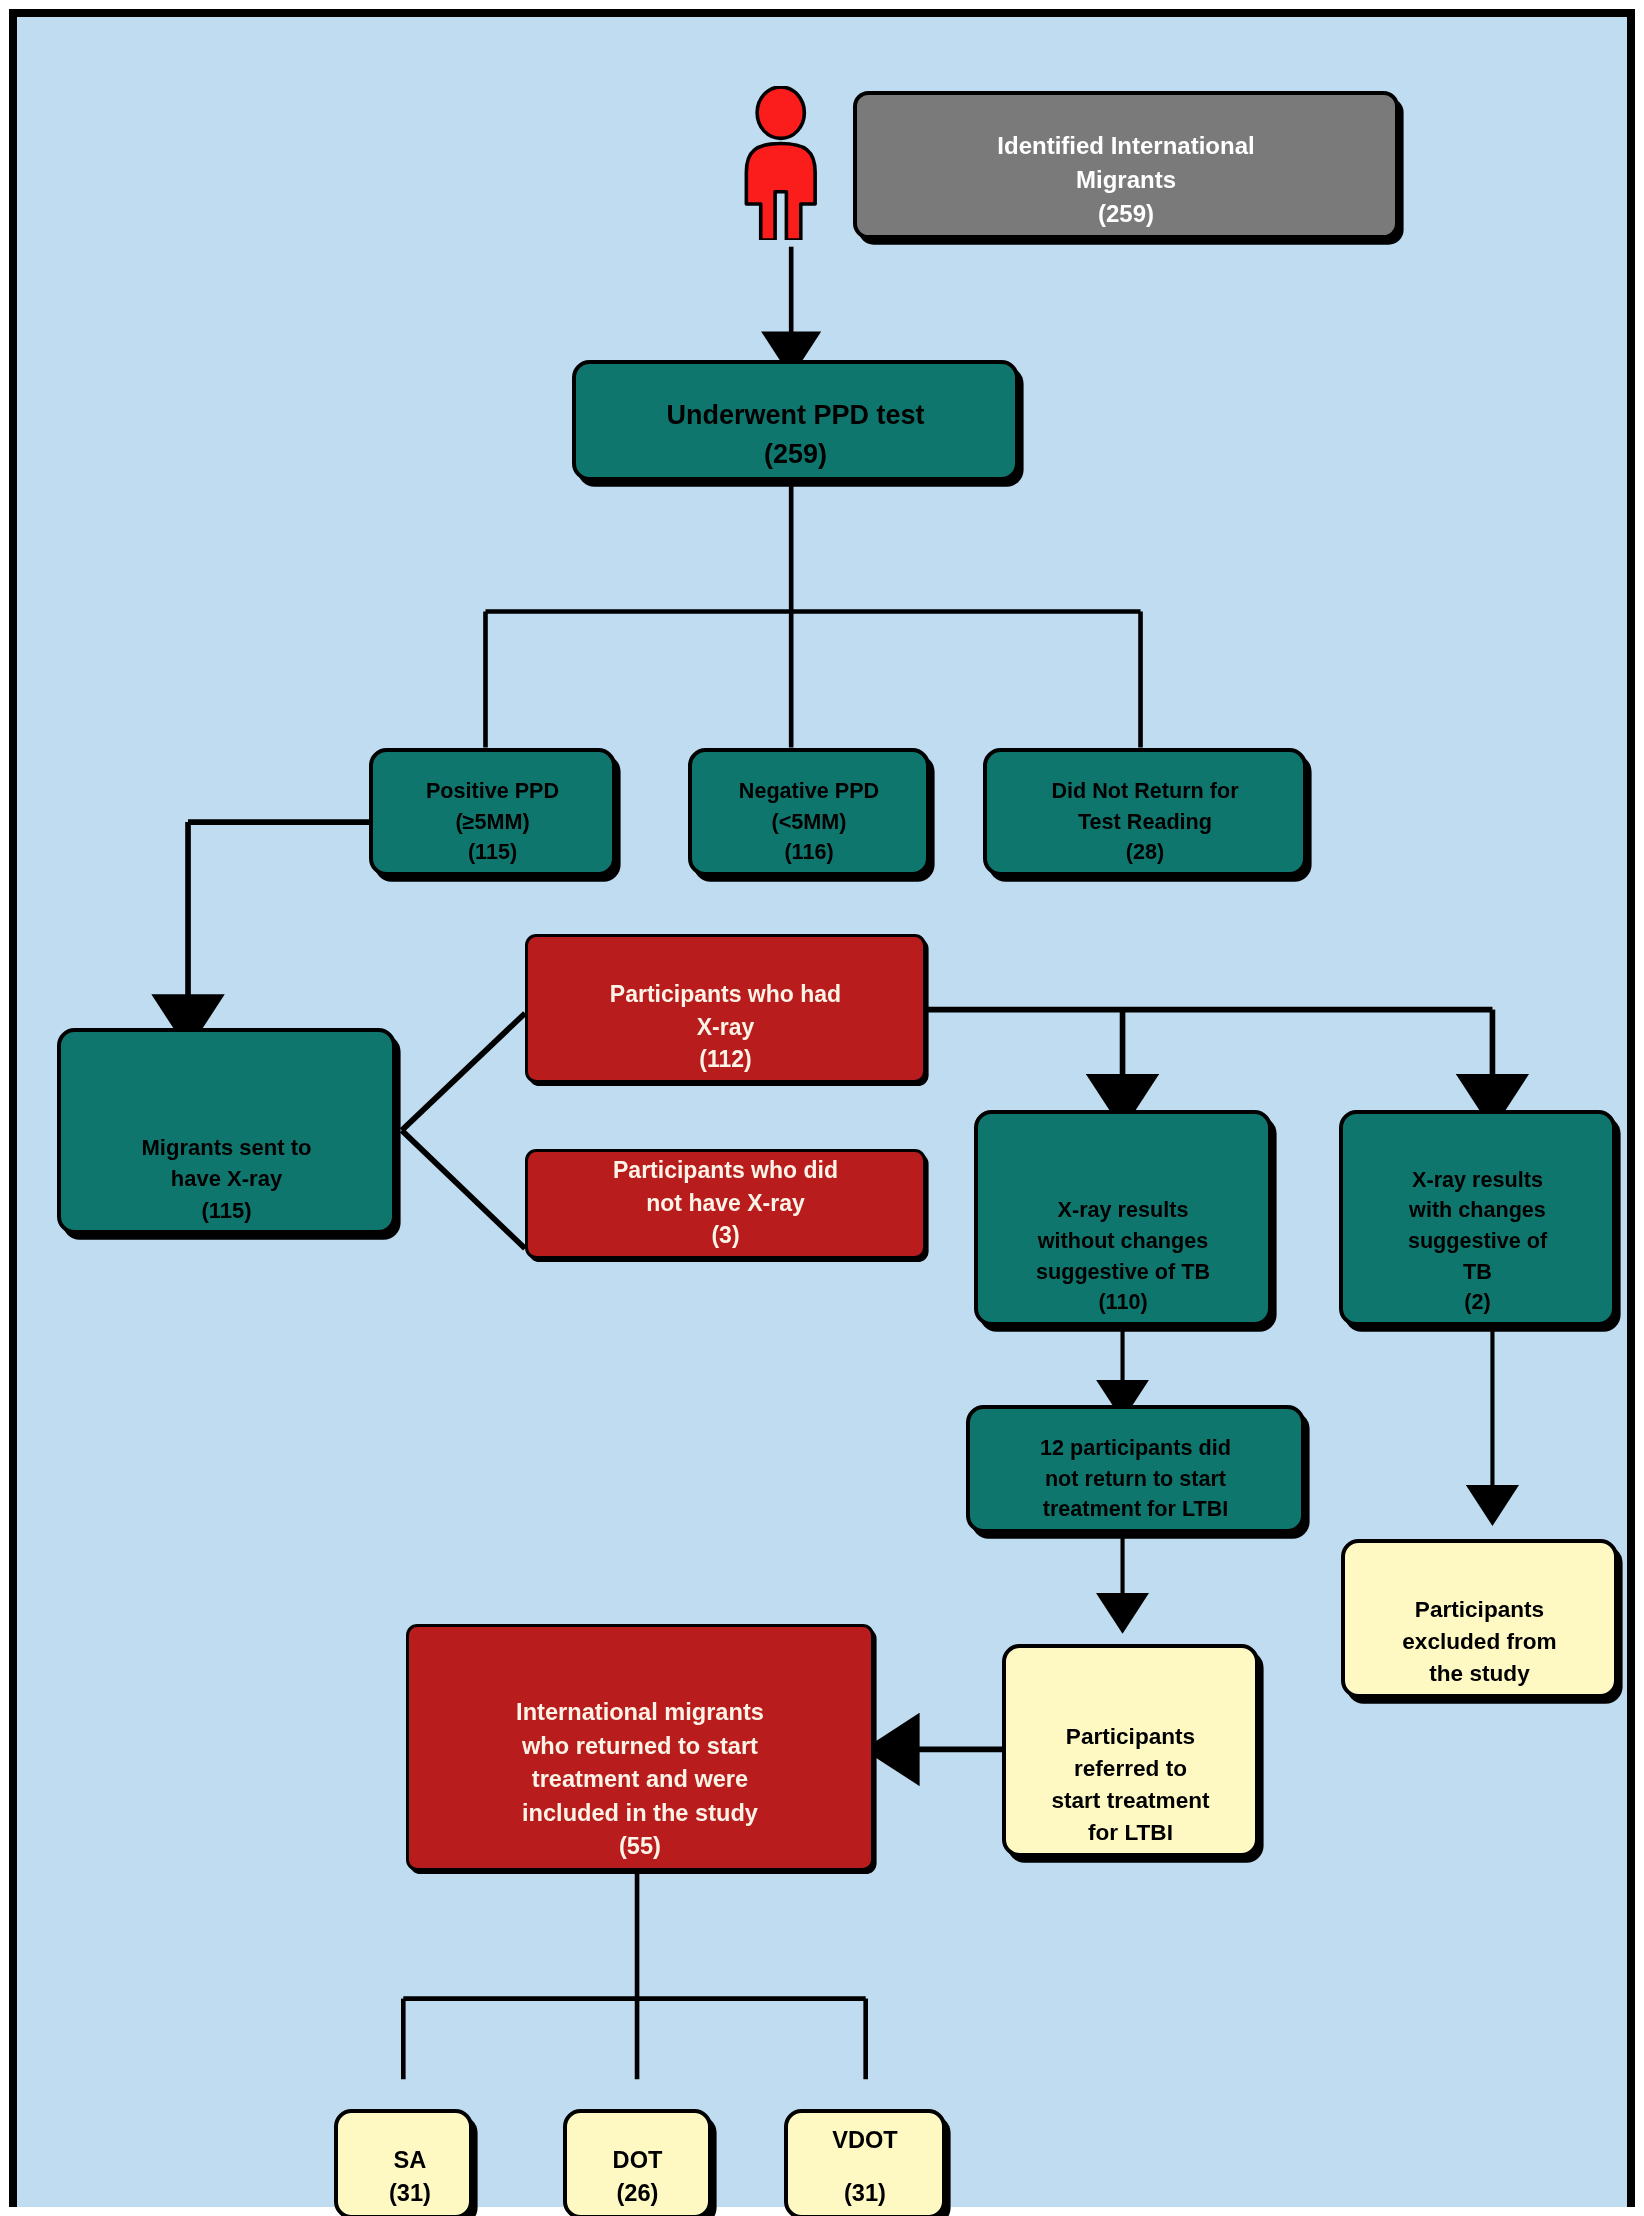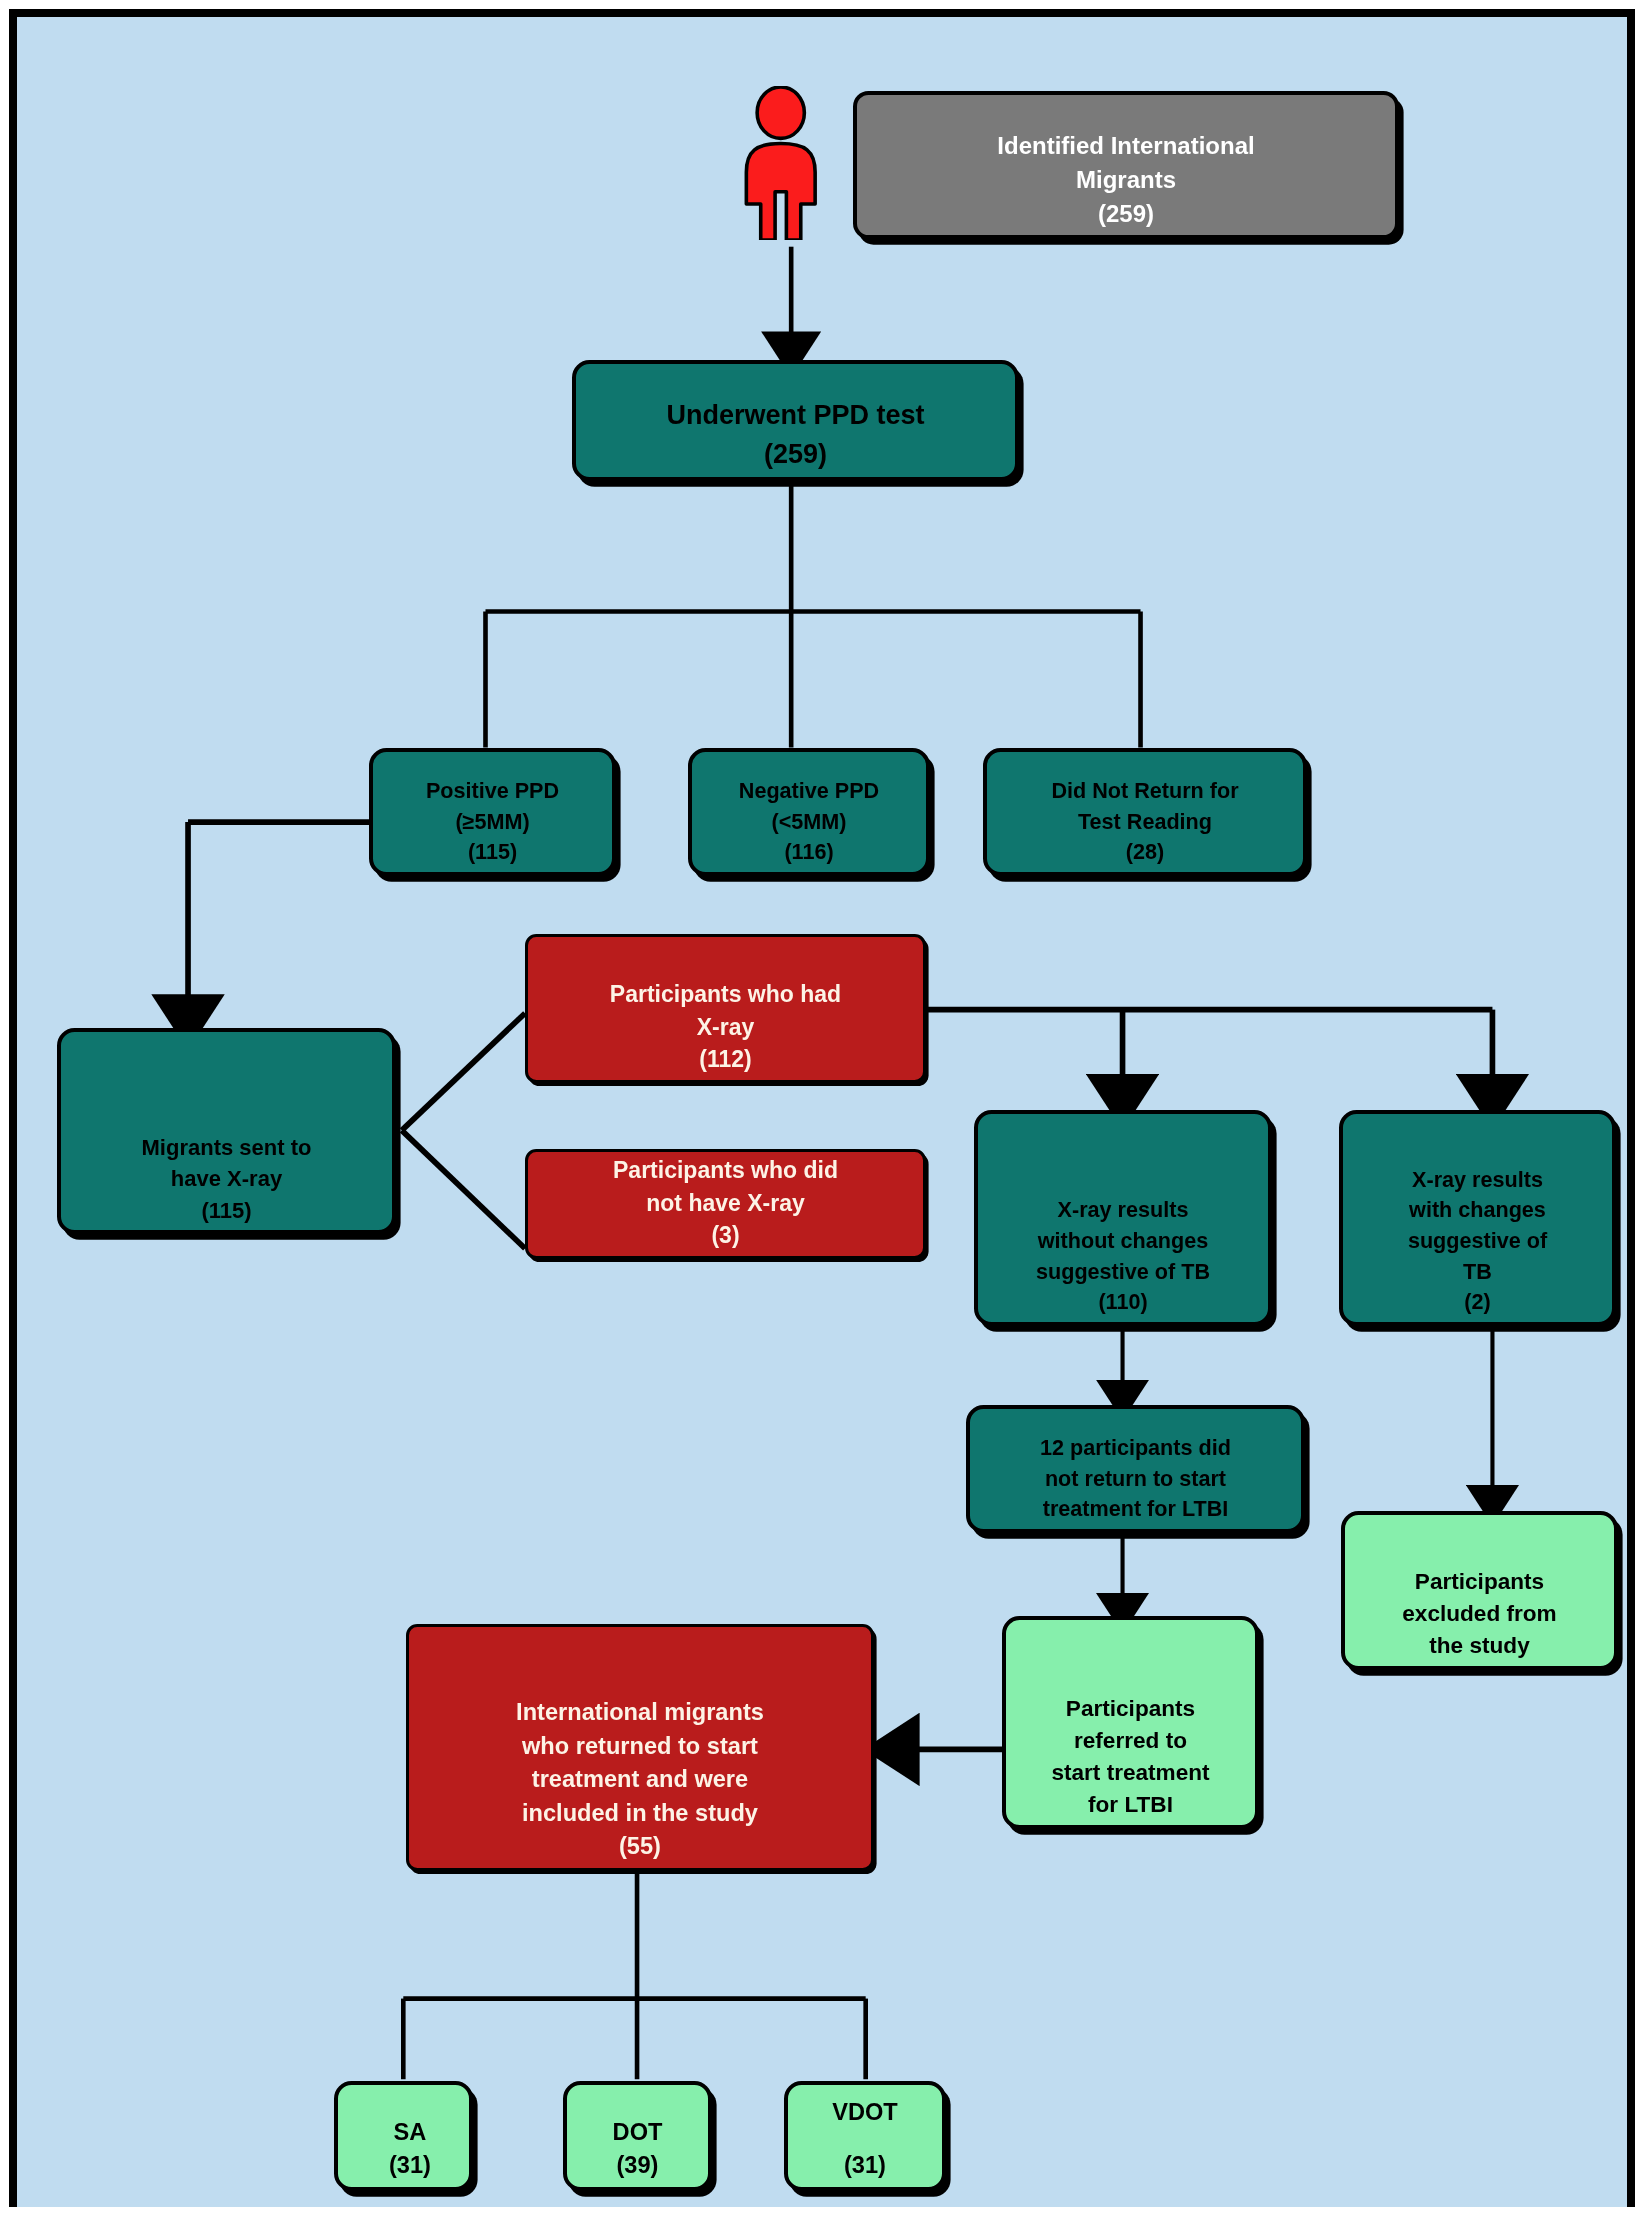"Participants" .green { background: #86efac -> #fef9c3; margin-top: none -> 28px }
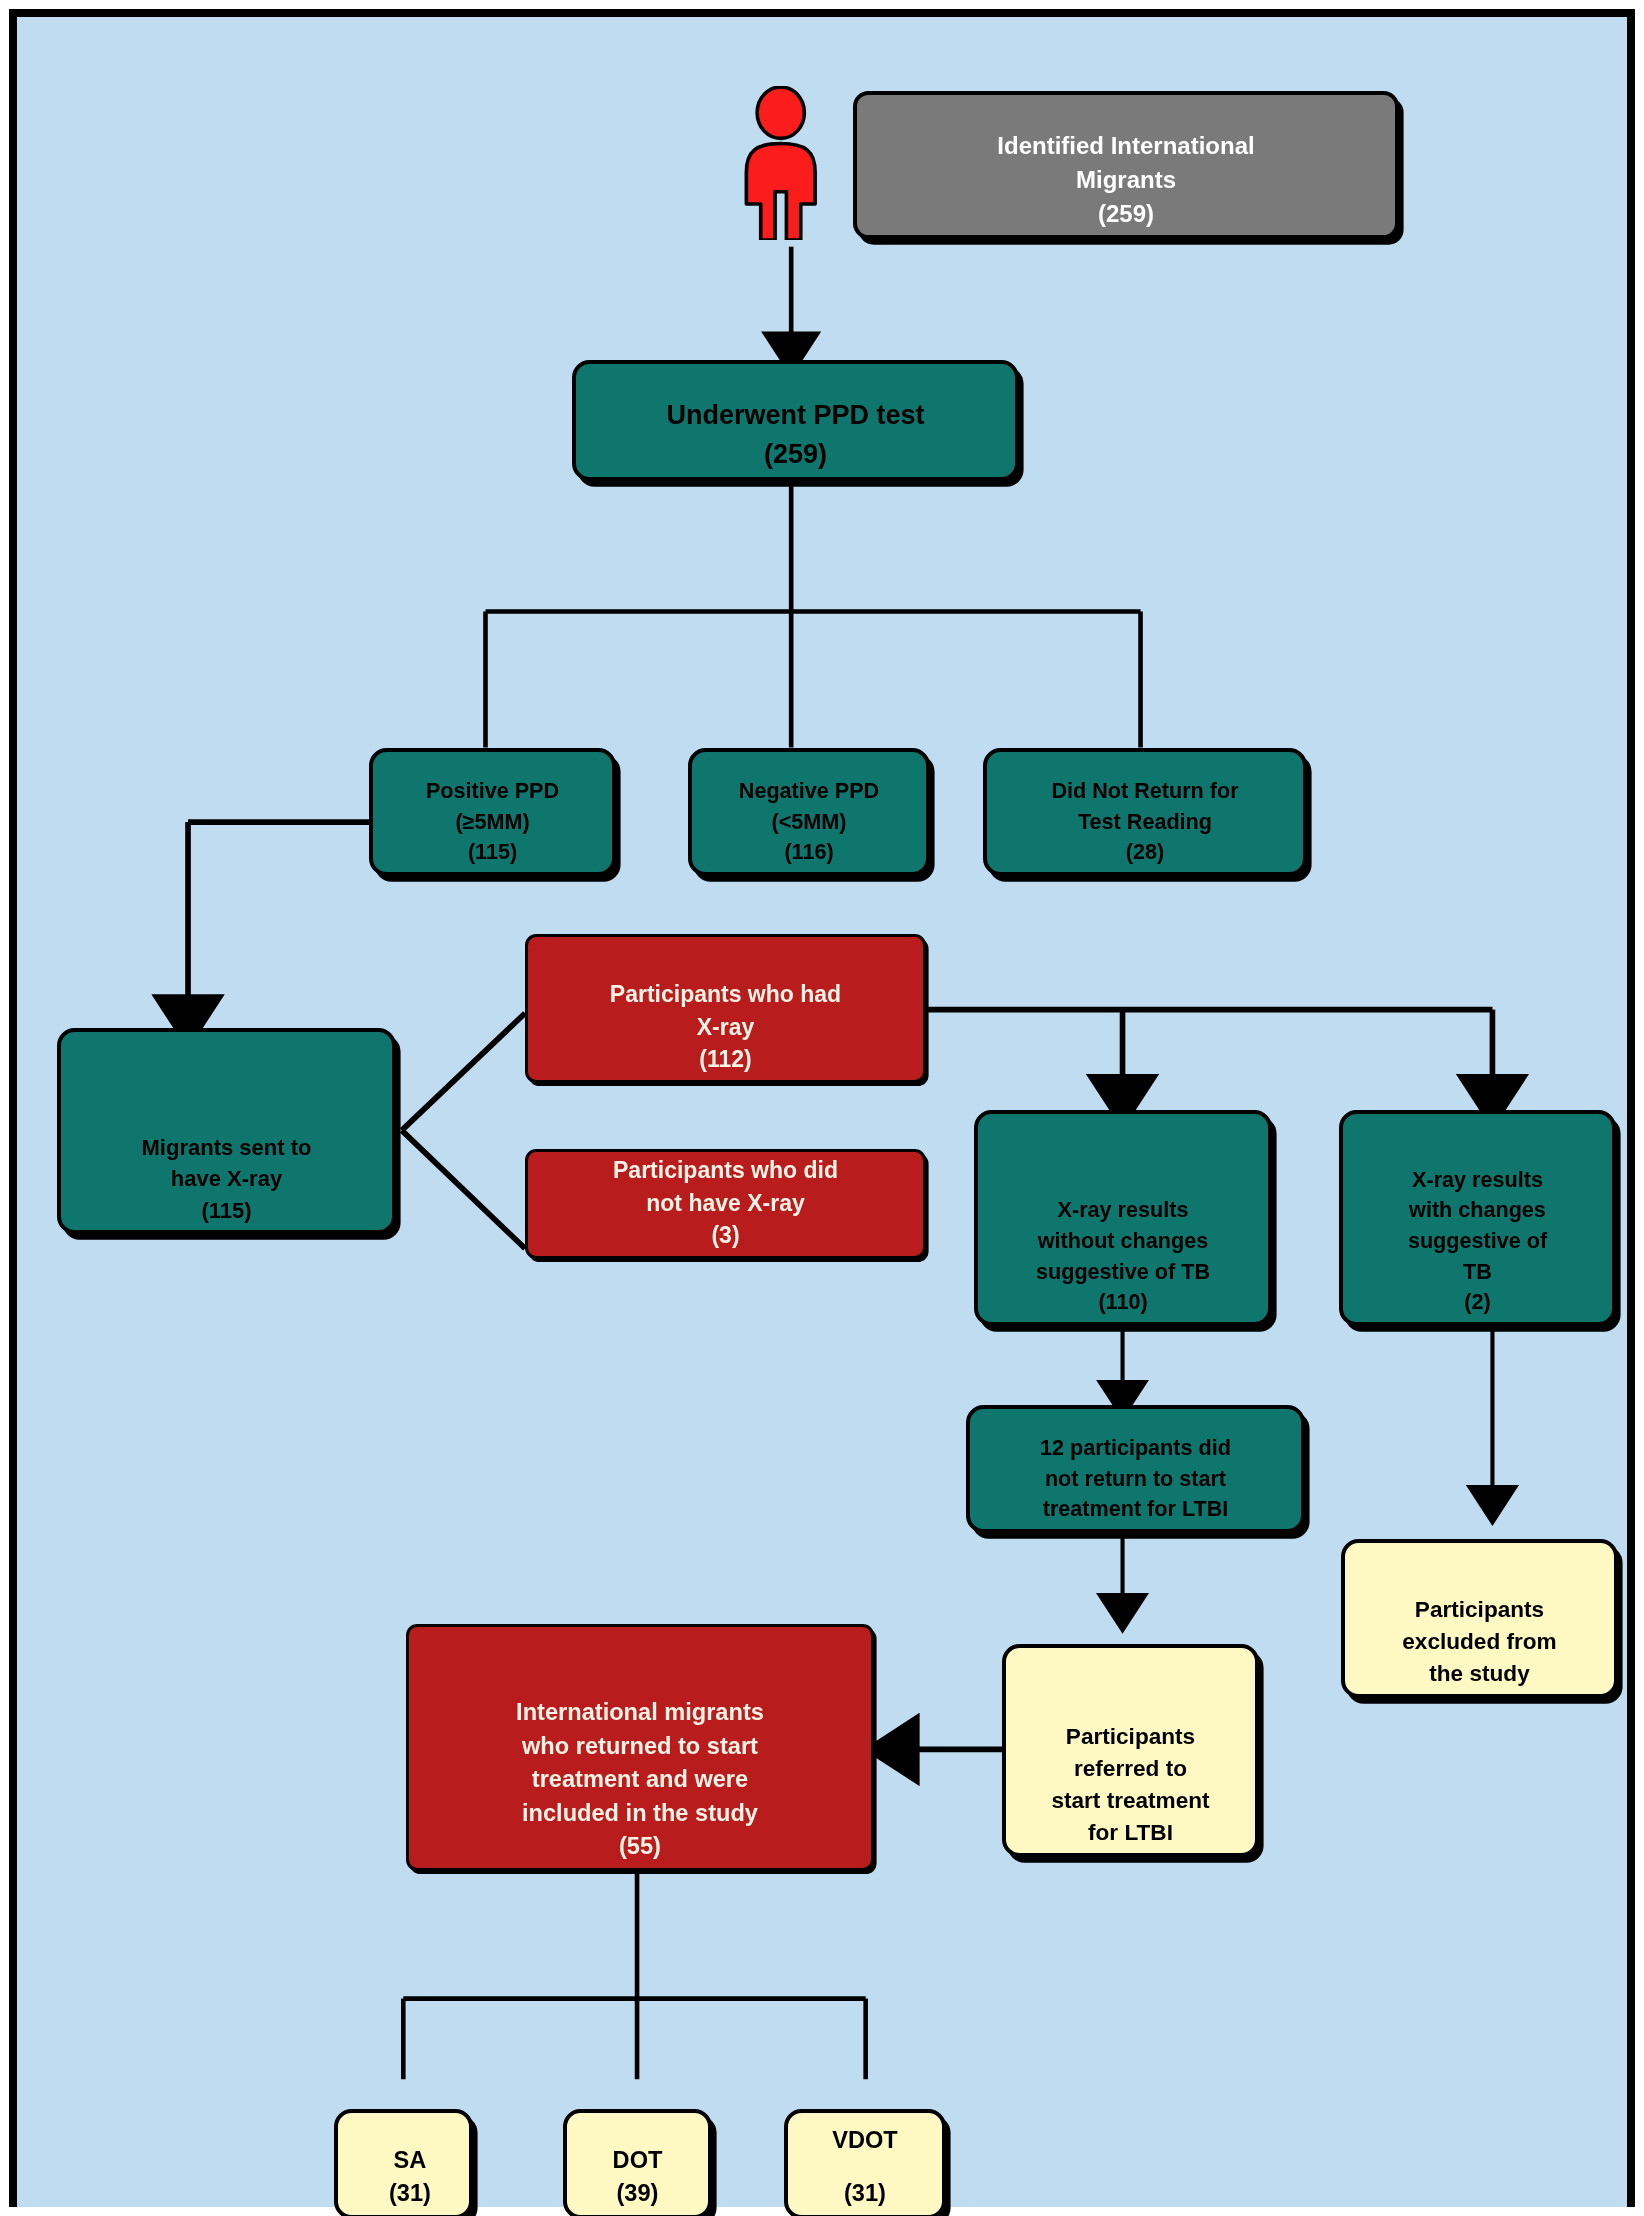"(39)" span.ln { text: 39 -> 26 }
